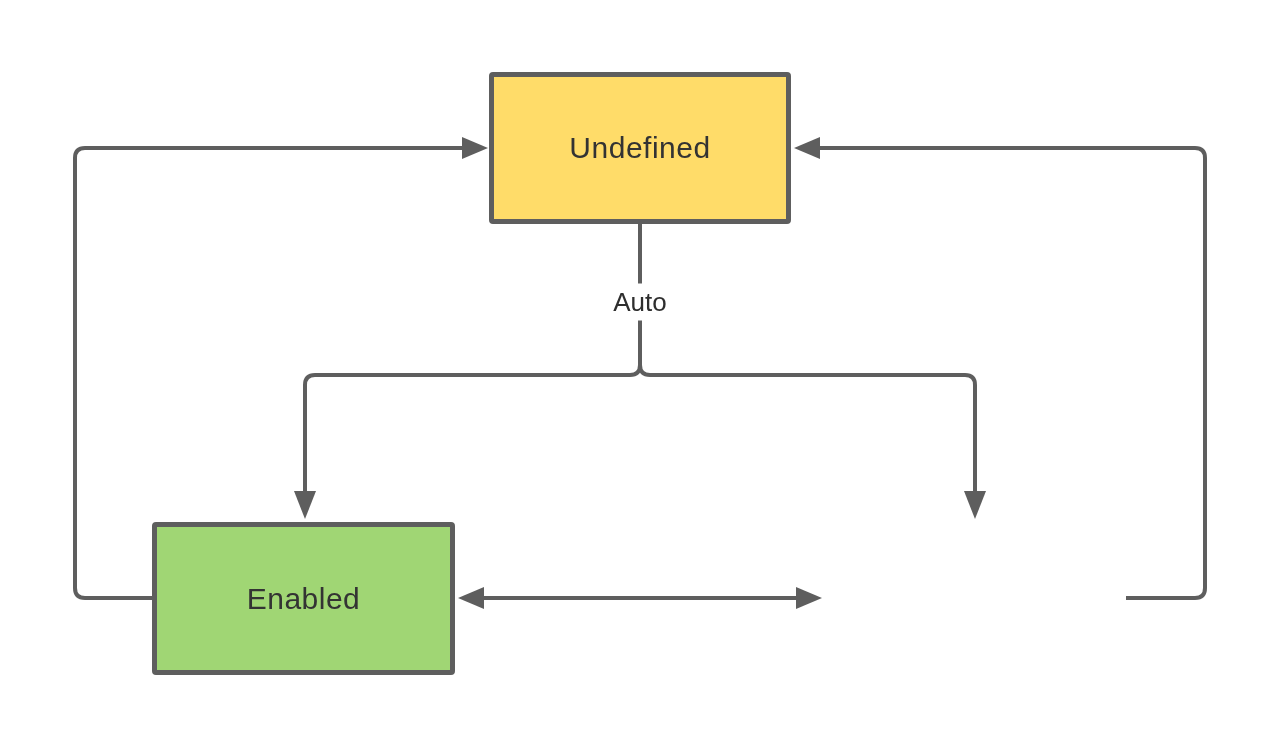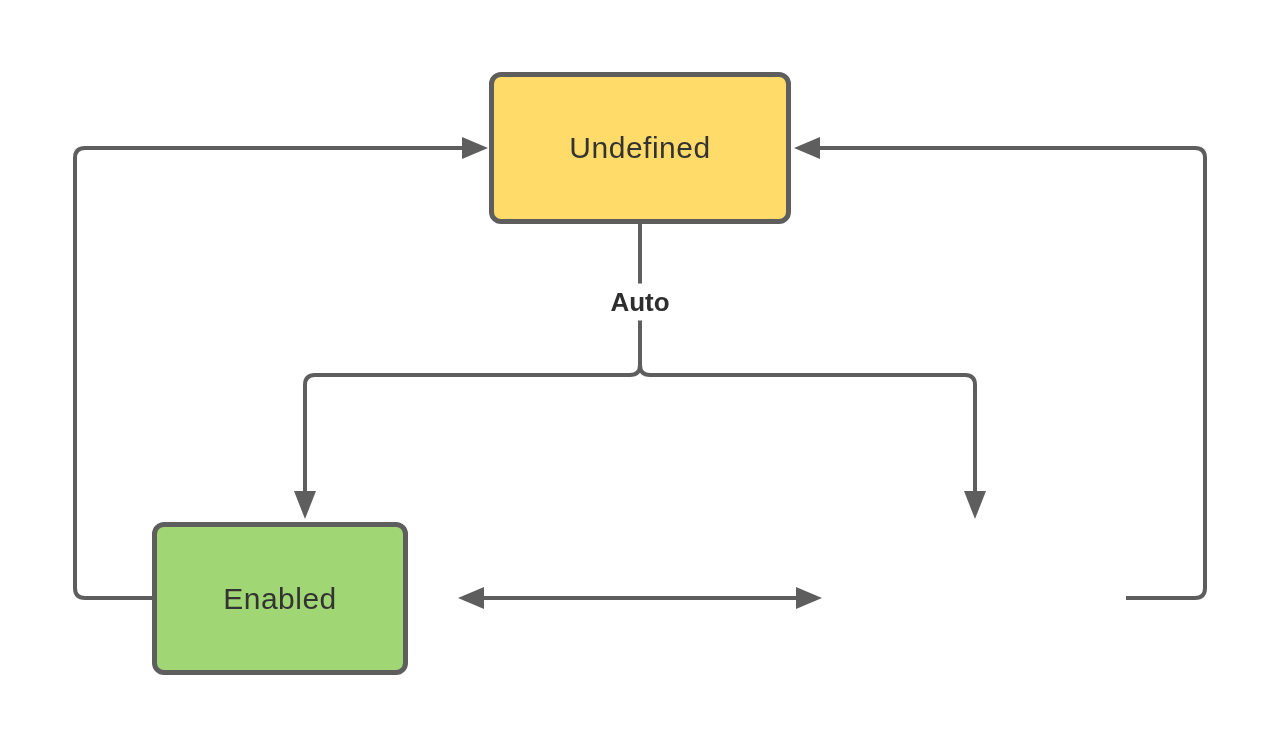"Undefined" .node { border-radius: 12px -> 4px }
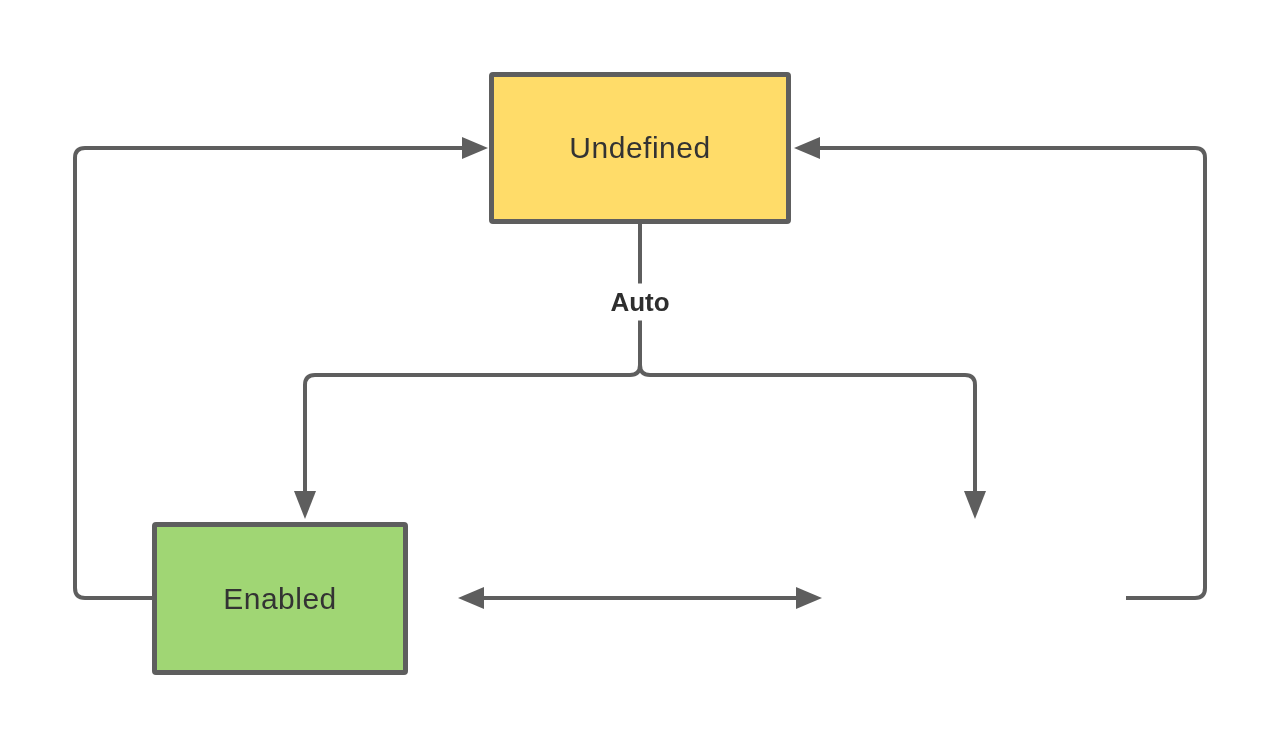"Auto" .edge-label { font-weight: bold -> normal }
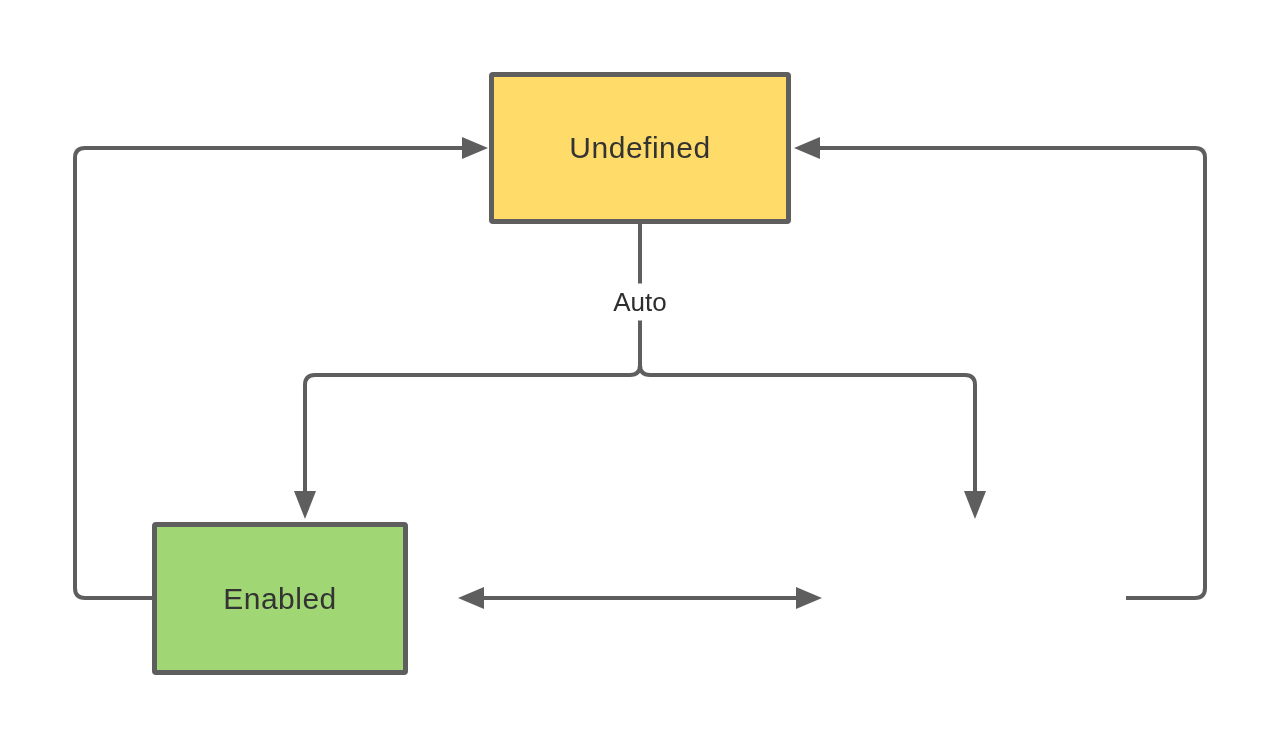"Enabled" .node-enabled { width: 256px -> 303px }
